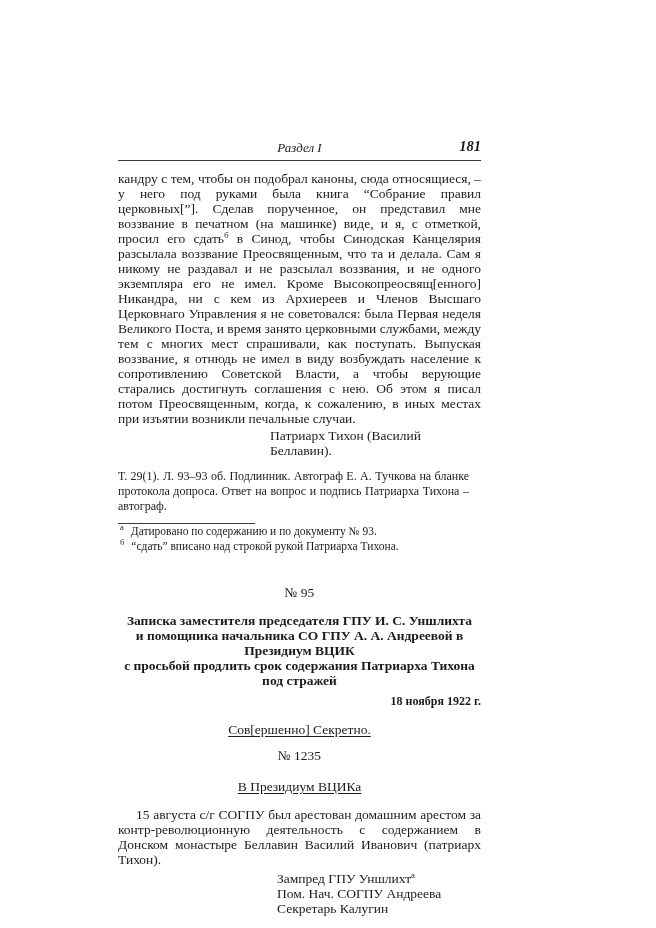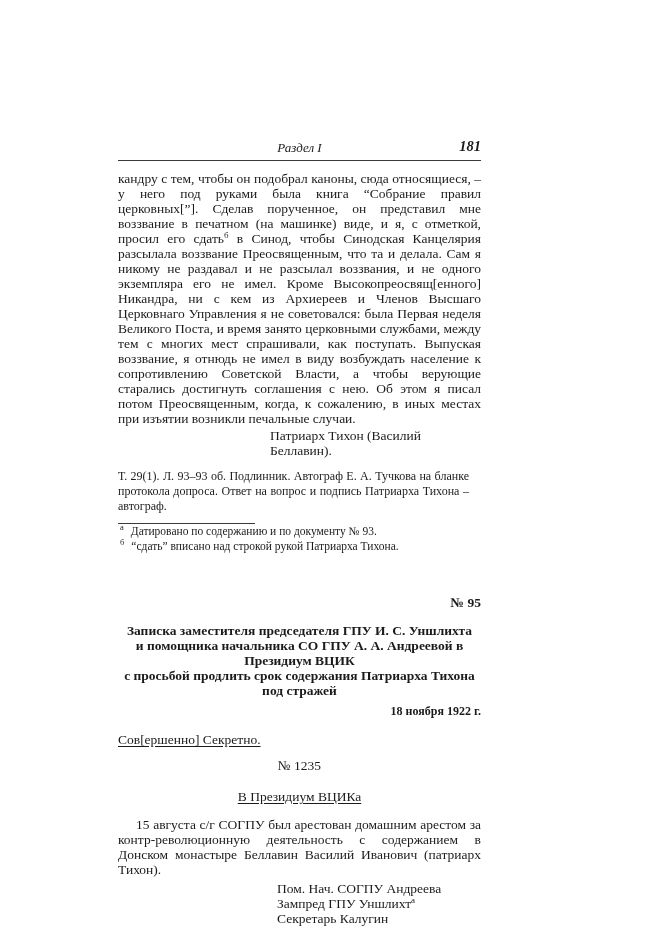"№ 95" .docnum { font-weight: bold -> normal; margin: 41px 0 0 0 -> 31px 0 0 0; text-align: right -> center }
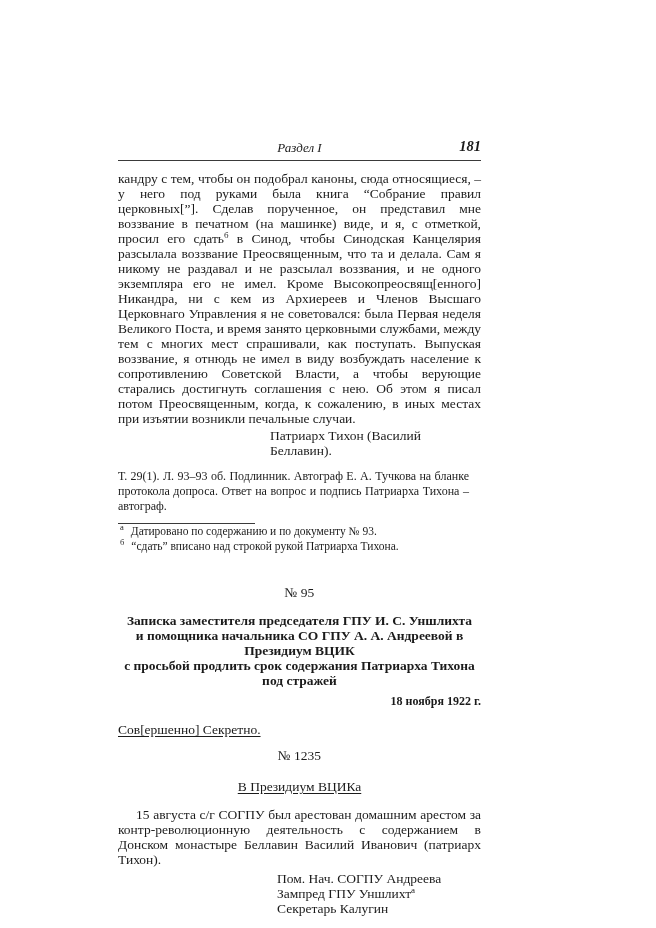"Сов[ершенно] Секретно." .classification { text-align: left -> center }
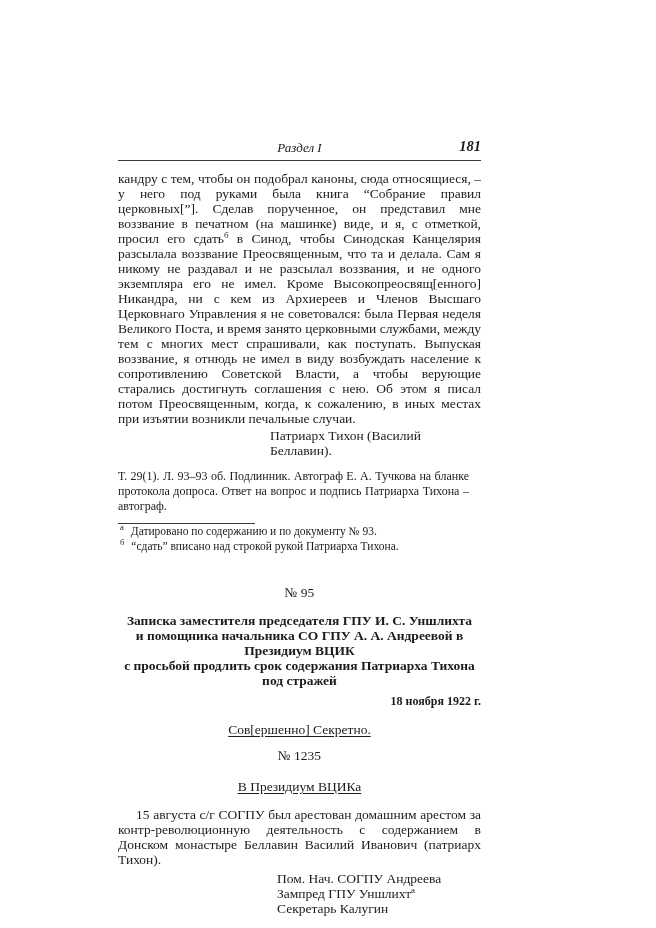"Пом. Нач. СОГПУ Андреева" p { order: before "Зампред ГПУ Уншлихта" -> after "Зампред ГПУ Уншлихта" }
